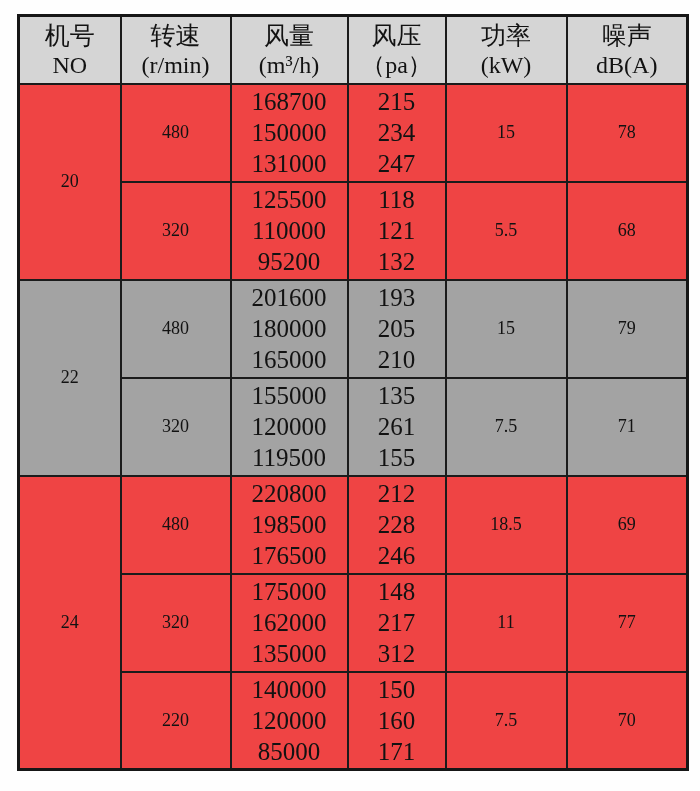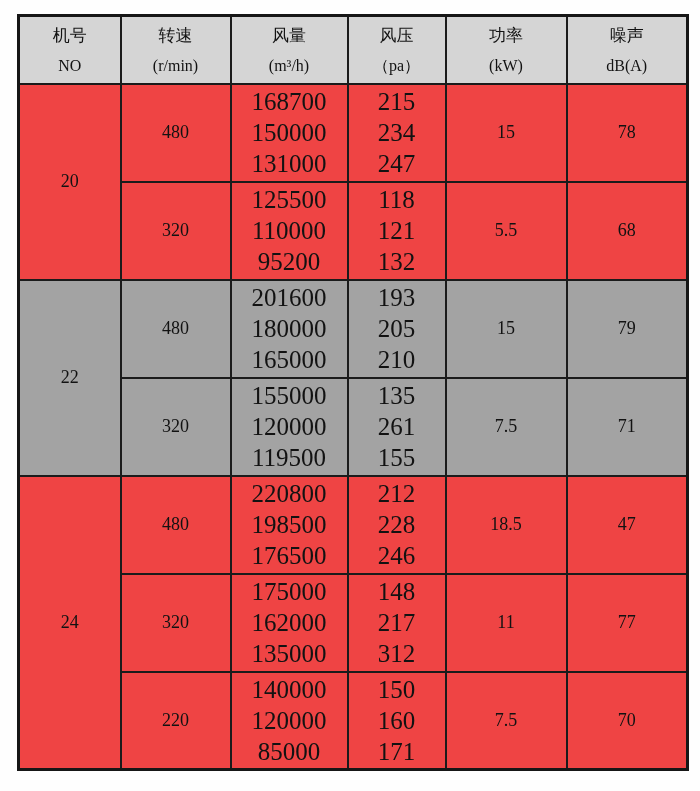"机号" .h1 { font-size: 17px -> 25px }
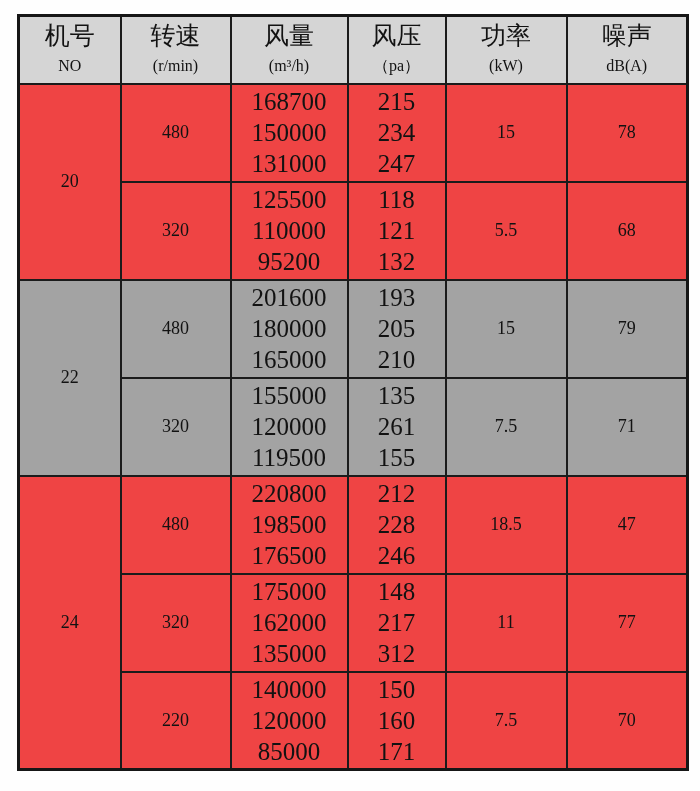"NO" .h2 { font-size: 16px -> 24px }
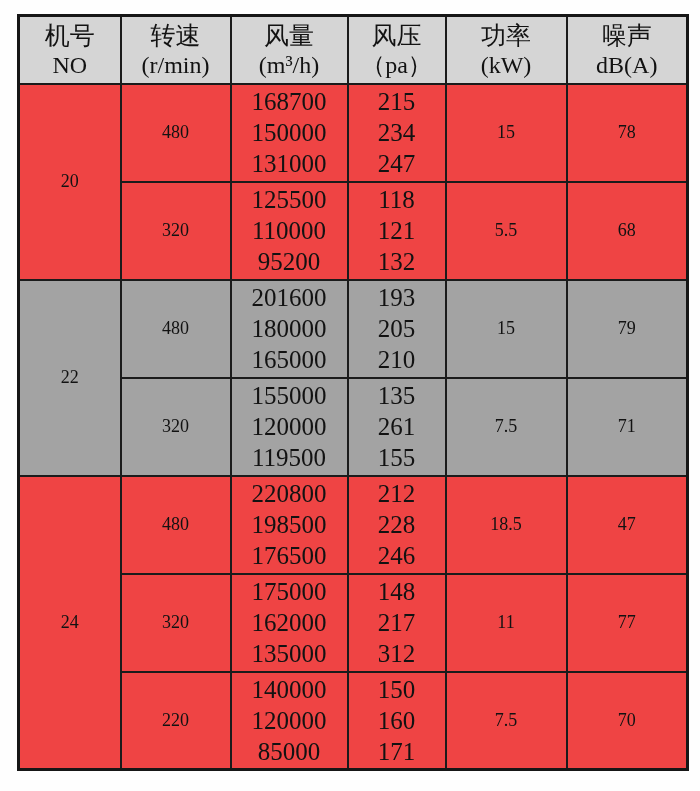"47" td.single { text: 47 -> 69 }
